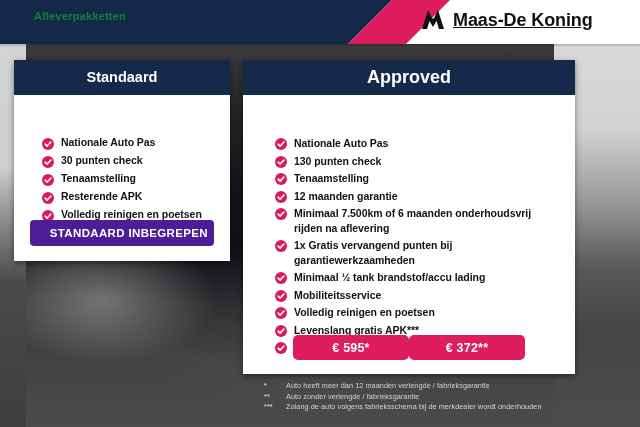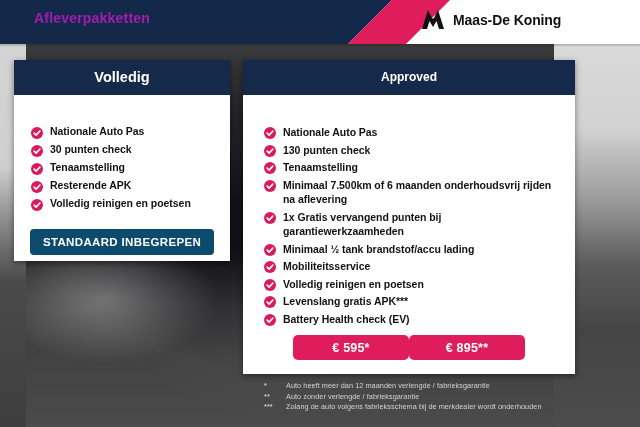"Afleverpakketten" .header-title { color: #a21caf -> #15803d; font-size: 14px -> 11px }
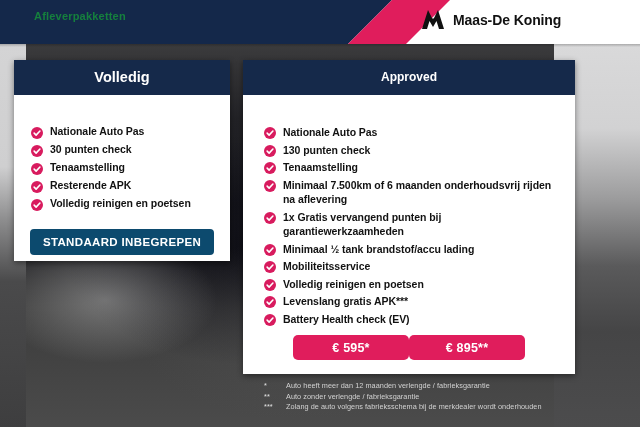"Maas-De Koning" .brand-name { font-size: 14px -> 18px; text-decoration: none -> underline }
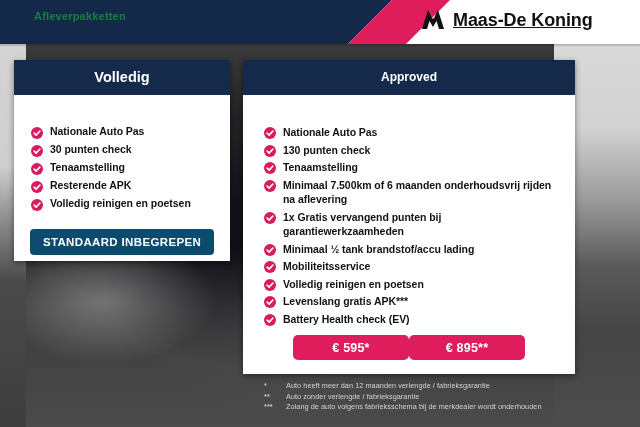"Volledig" div.card-head { text: Volledig -> Standaard }
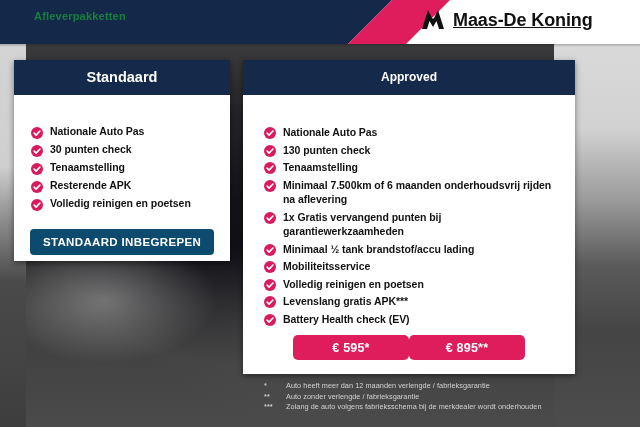"Approved" .card-app .card-head { font-size: 12px -> 18px }
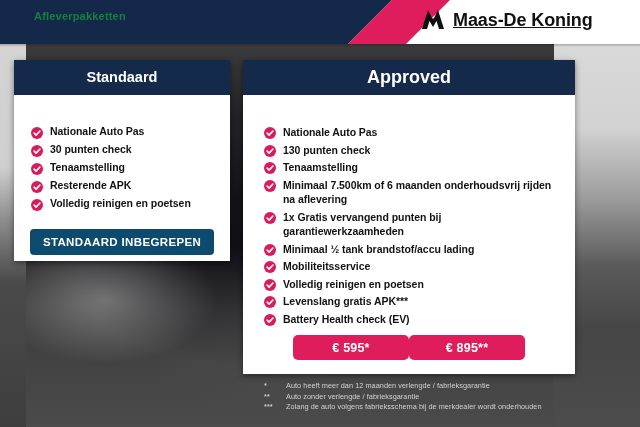"Nationale Auto Pas" .features { margin: 3px -> 14px }
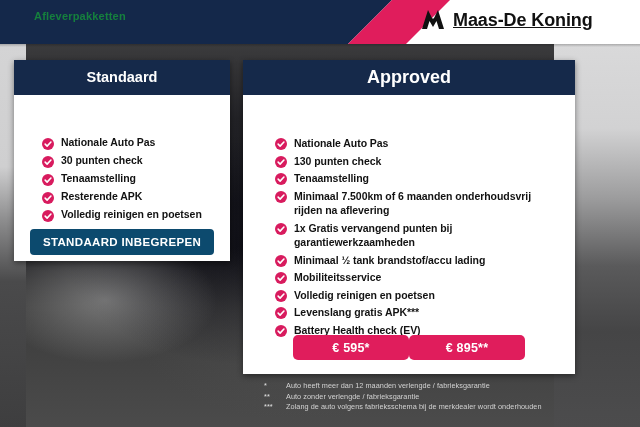"12 maanden garantie" li.feat { html: none -> <li> <svg> <circle></circle> <path></path> </svg> <span>12 maanden garantie</span> </li> }
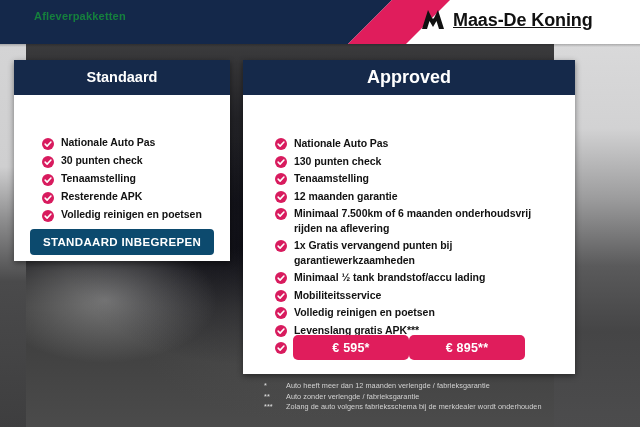"STANDAARD INBEGREPEN" .std-btn { background: #0c4a6e -> #4c1d95; text-align: none -> right; top: 169px -> 160px }
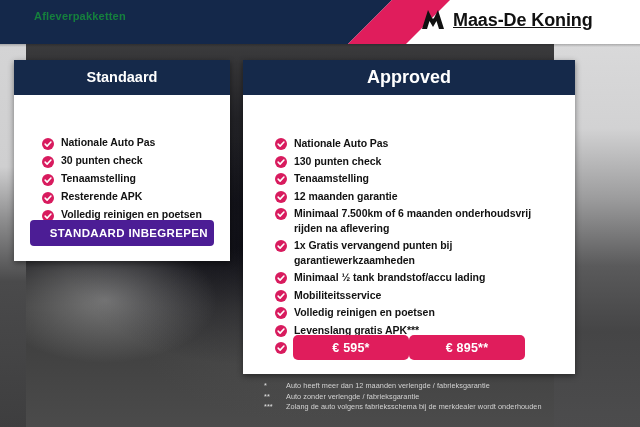"€ 895**" button.price-btn { text: 895 -> 372 }
